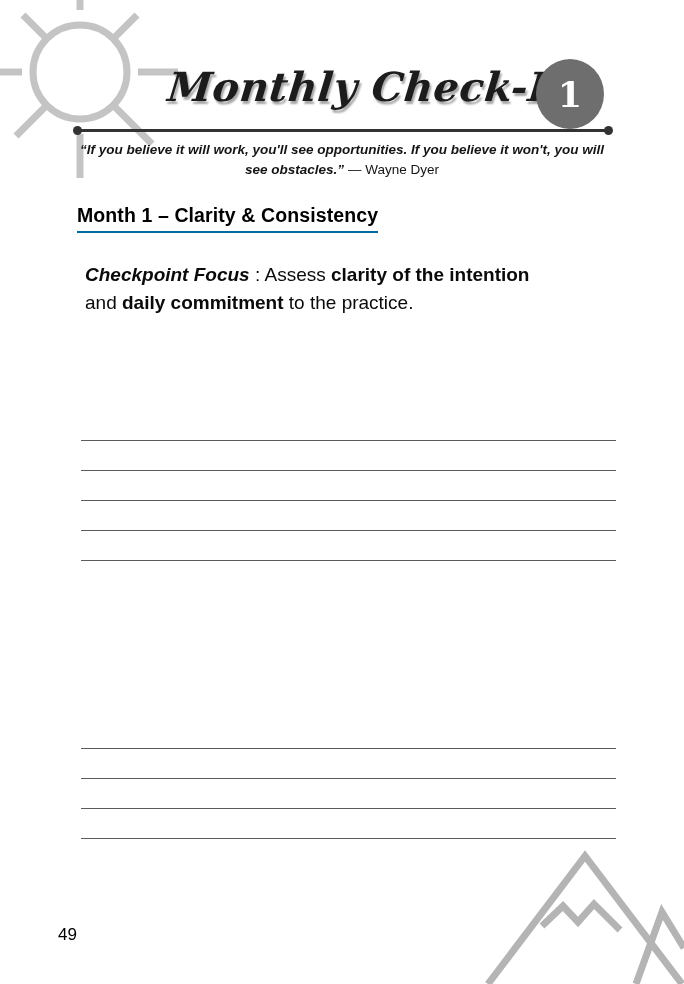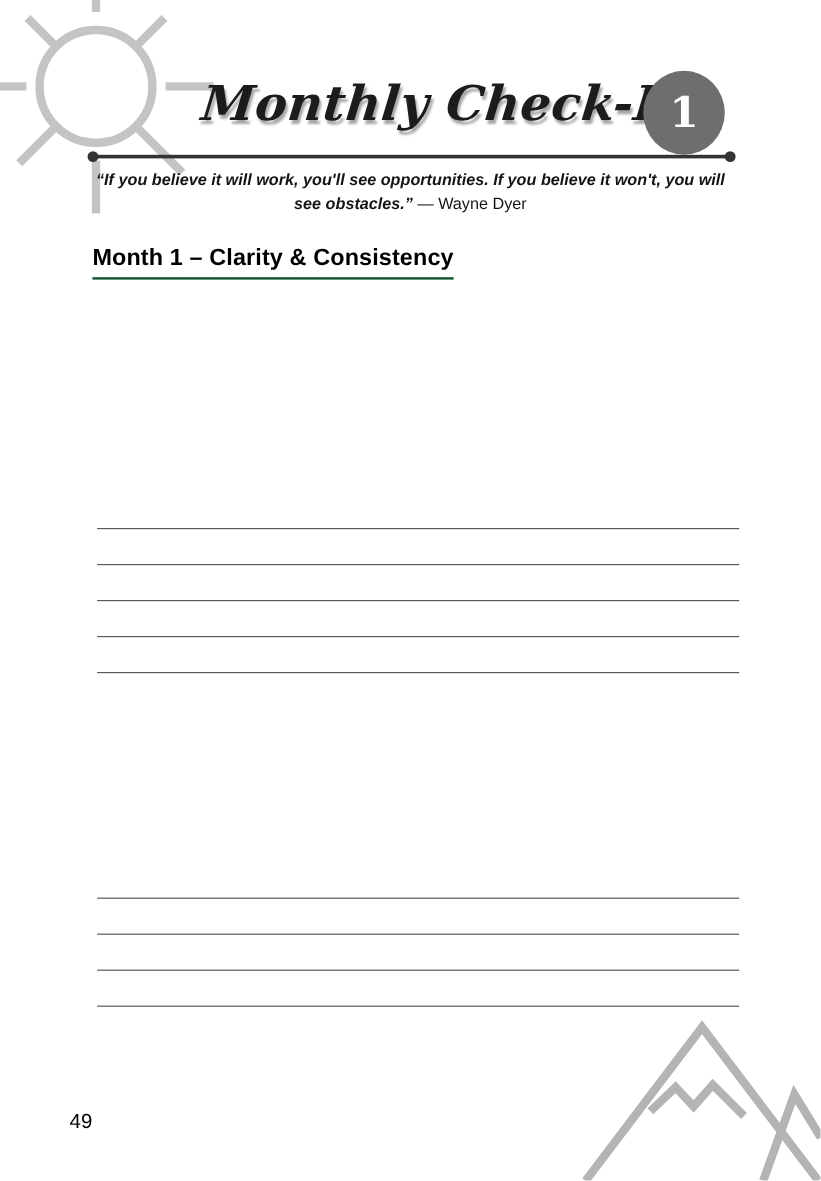"Month 1 – Clarity &" .section-heading { border-bottom: 2px solid #14532d -> 2px solid #0369a1 }
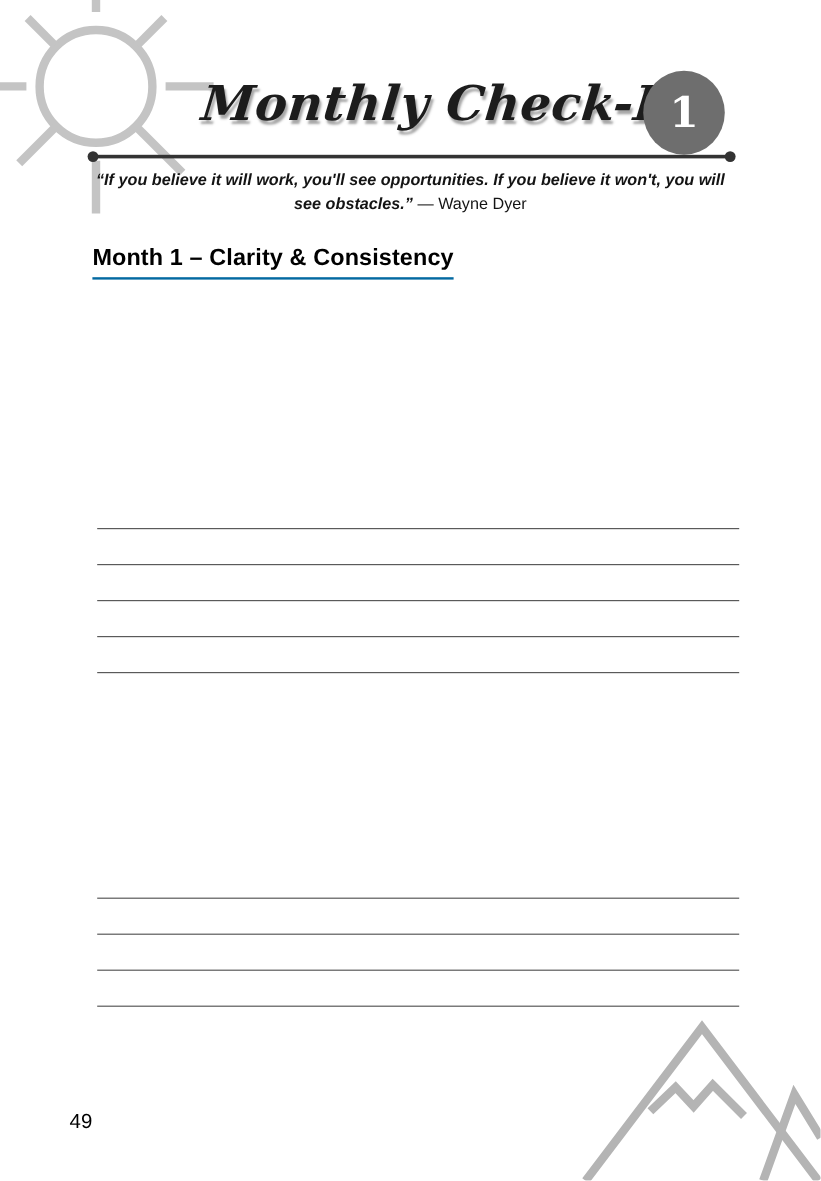"Checkpoint Focus : Assess clarity" div.focus-para { html: none -> <div> <span>Checkpoint Focus</span><span> : </span><span>Assess </span><span>clarity of the intention</span><span> and </span><span>daily commitment</span><span> to the practice.</span> </div> }
